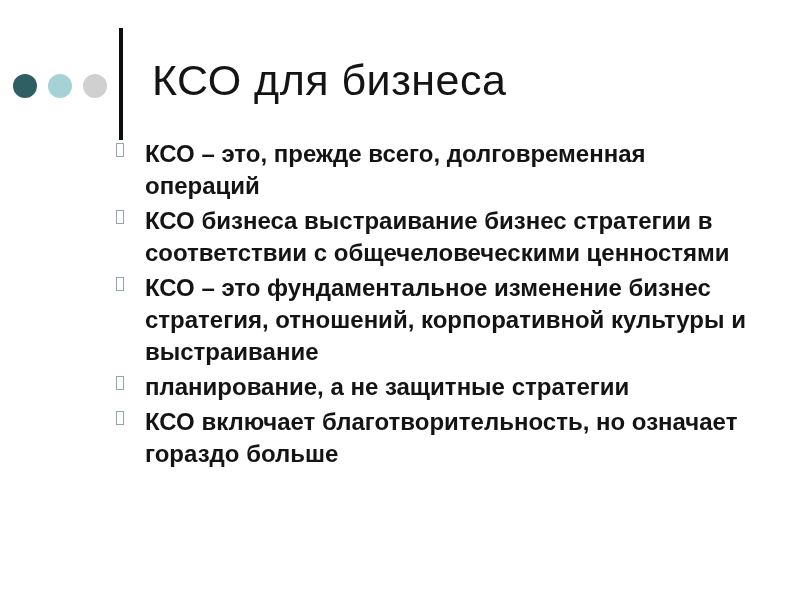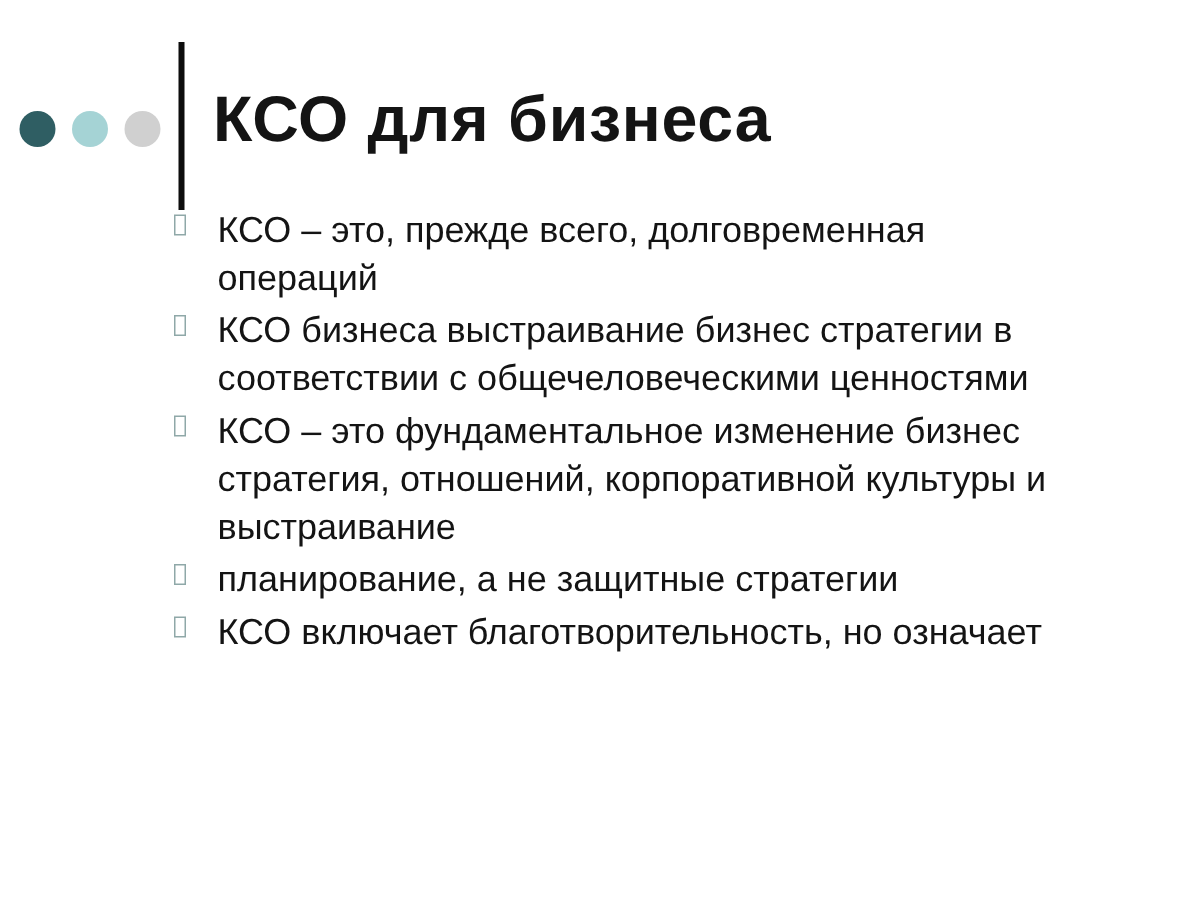"КСО для бизнеса" .slide-title { font-weight: 700 -> 400; left: 142px -> 152px }
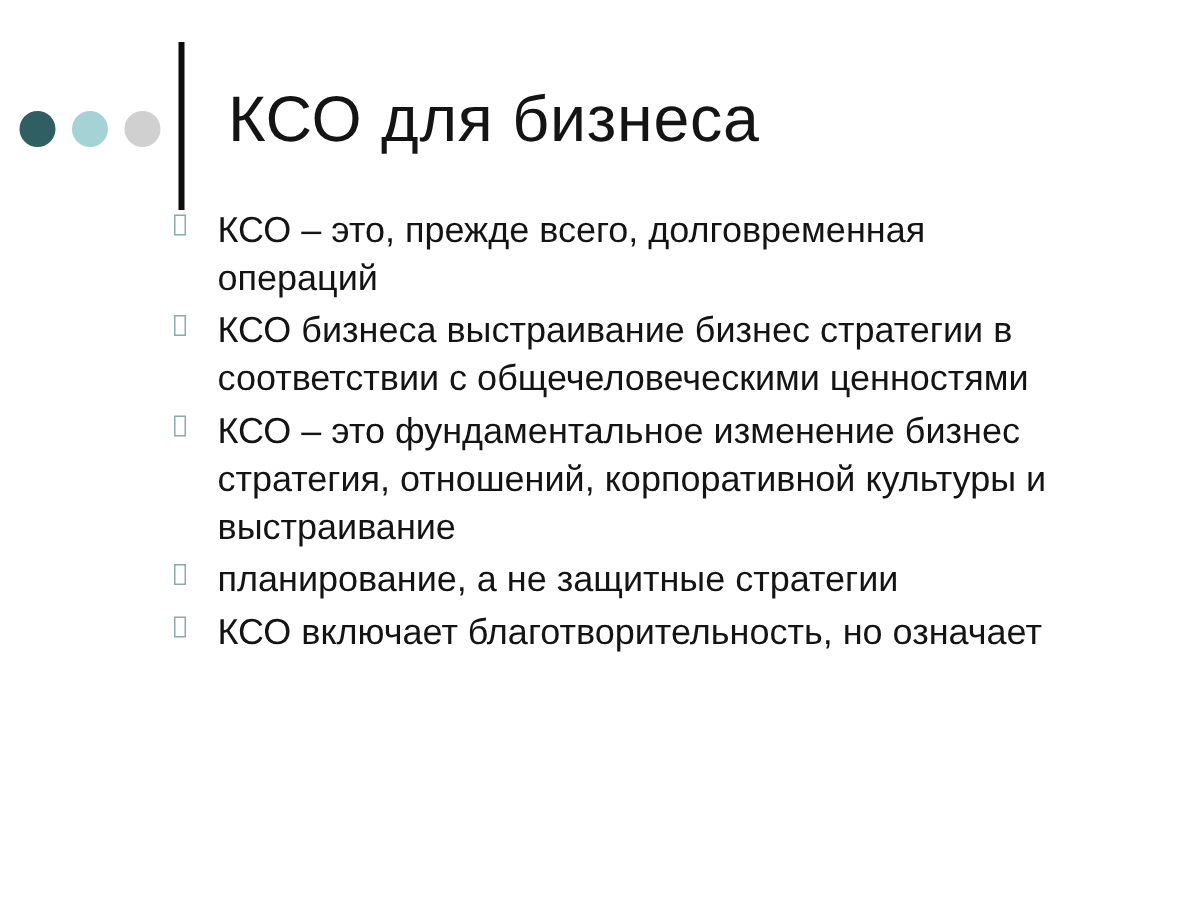"КСО – это, прежде всего," .bullet-item { font-weight: none -> bold }
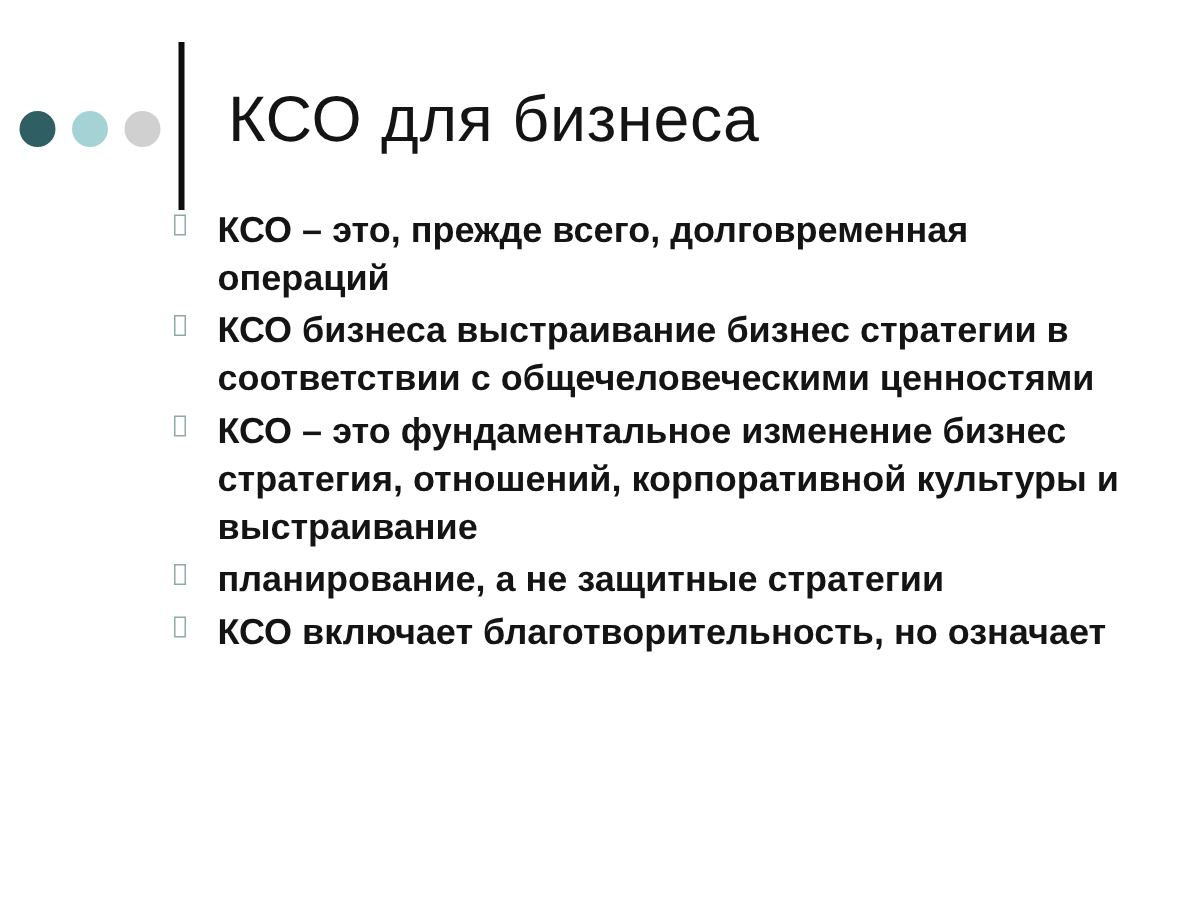"гораздо больше" div { html: none -> <div>гораздо больше</div> }
